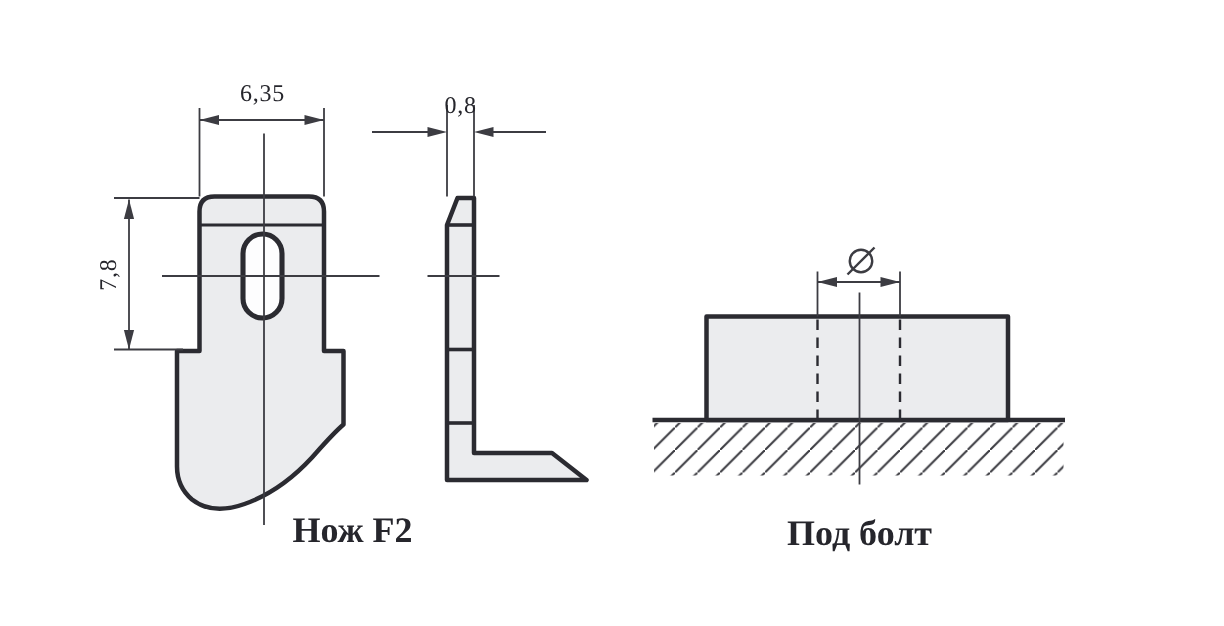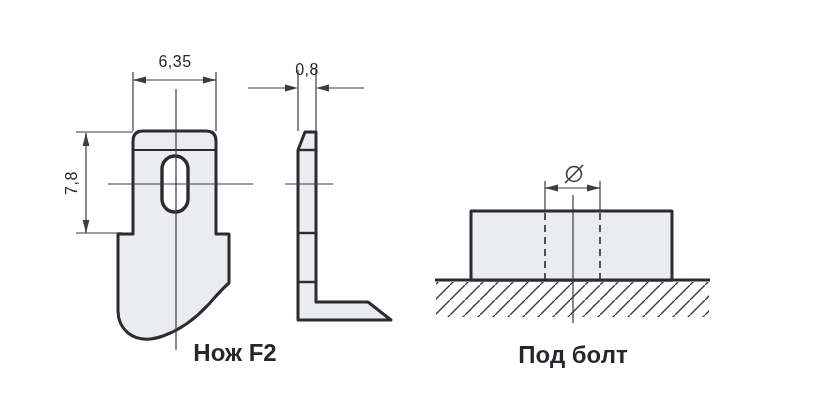"6,35" .canvas { font-family: Liberation Sans, sans-serif -> Liberation Serif, serif }
